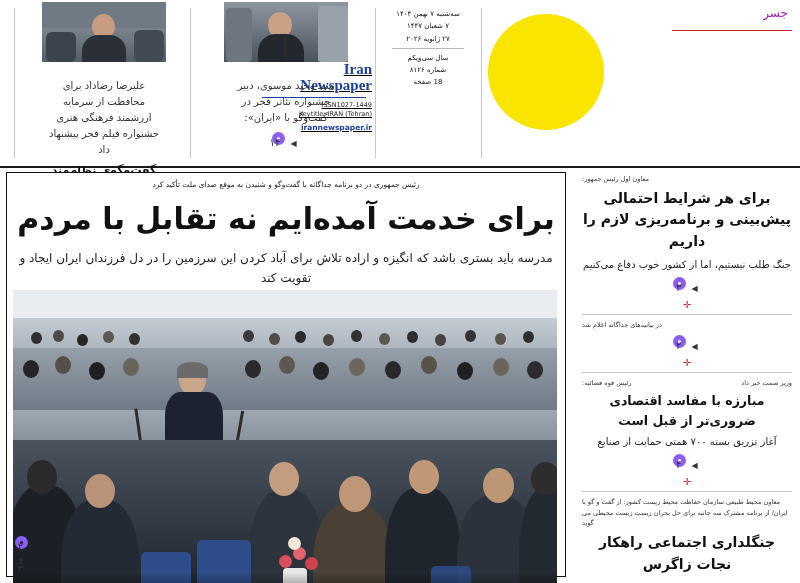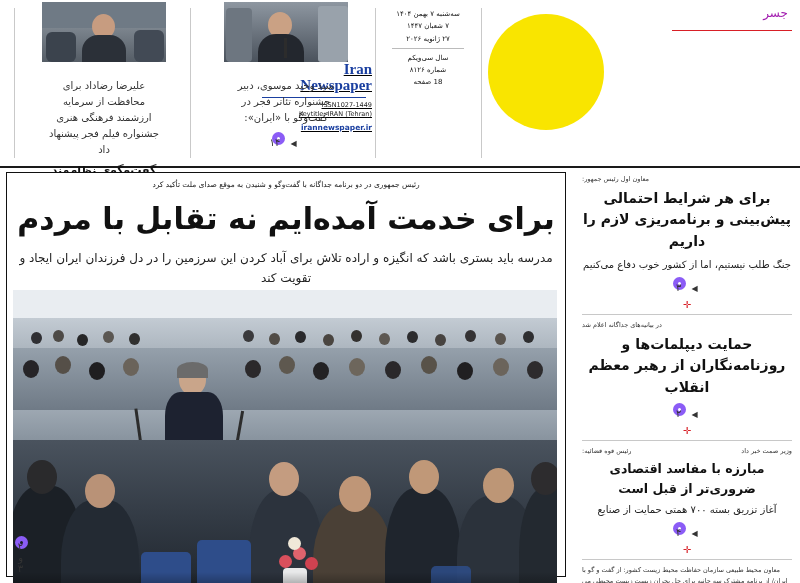"حمایت دیپلمات‌ها و روزنامه‌نگاران از" div.hl { html: <div>حمایت دیپلمات‌ها و روزنامه‌نگاران از رهبر معظم انقلاب</div> -> none }
